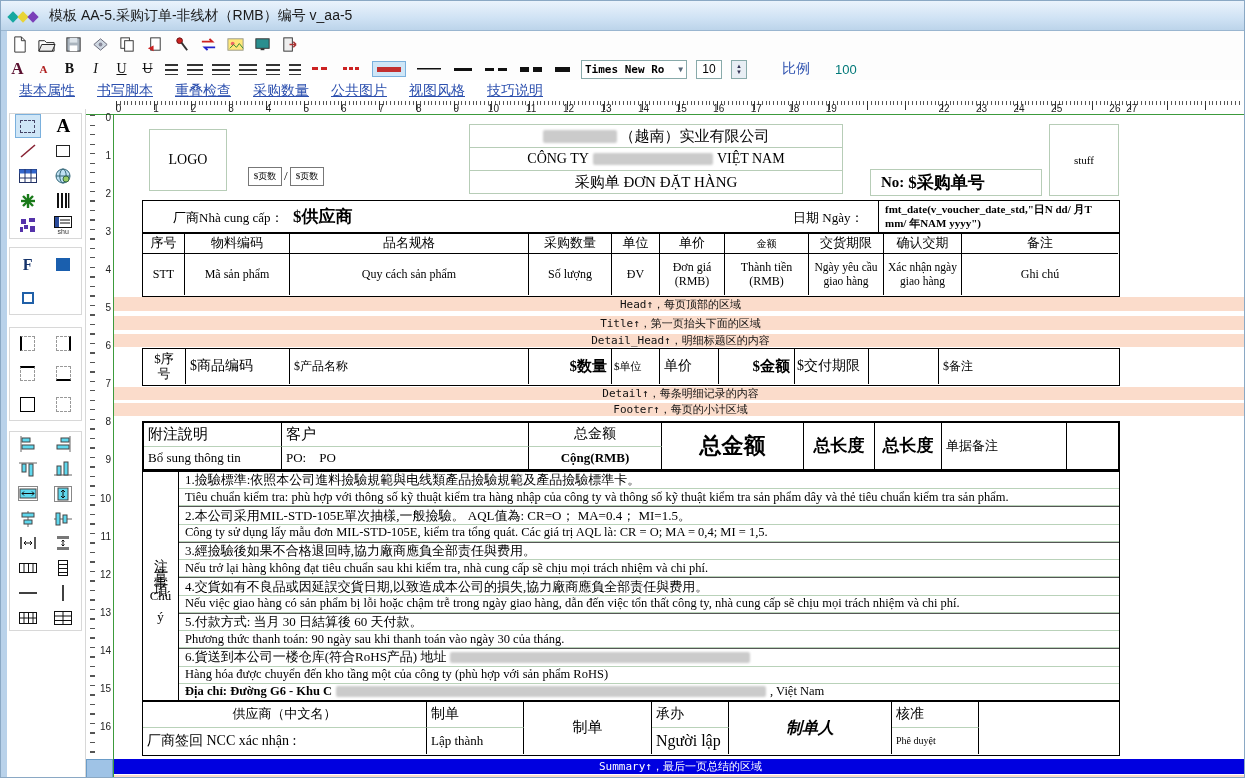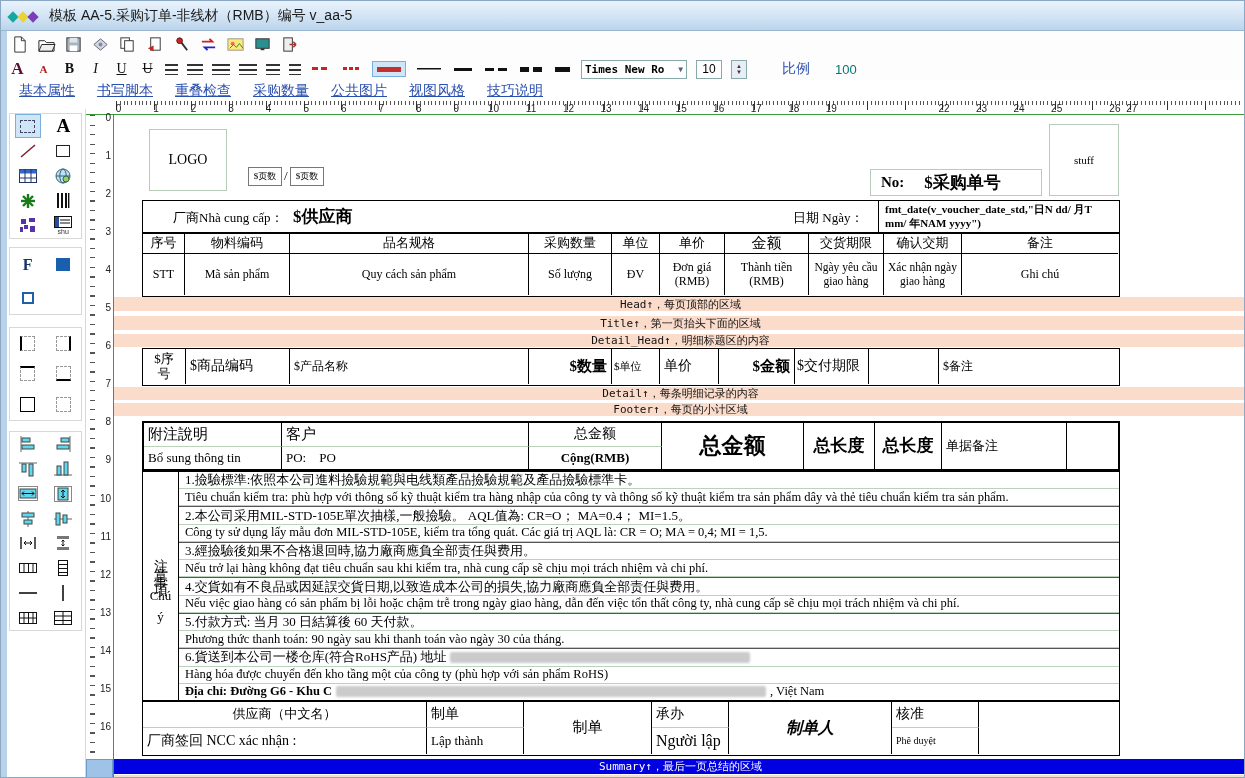"（越南）实业有限公司" div.abs { html: none -> <div> <div> <span></span> <span>（越南）实业有限公司</span> </div> <div> <span>CÔNG TY</span> <span></span> <span>VIỆT NAM</span> </div> <div>采购单 ĐƠN ĐẶT HÀNG</div> </div> }
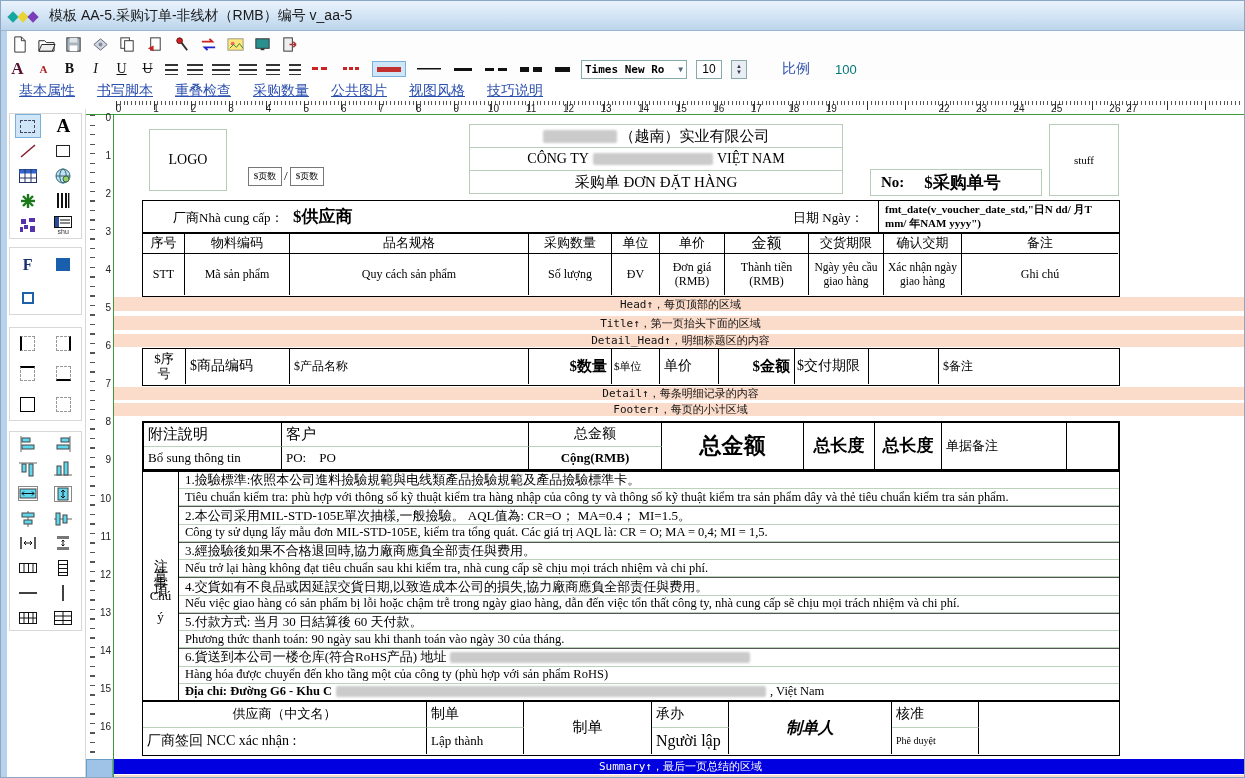"No:" div.abs { gap: 20px -> 4px }
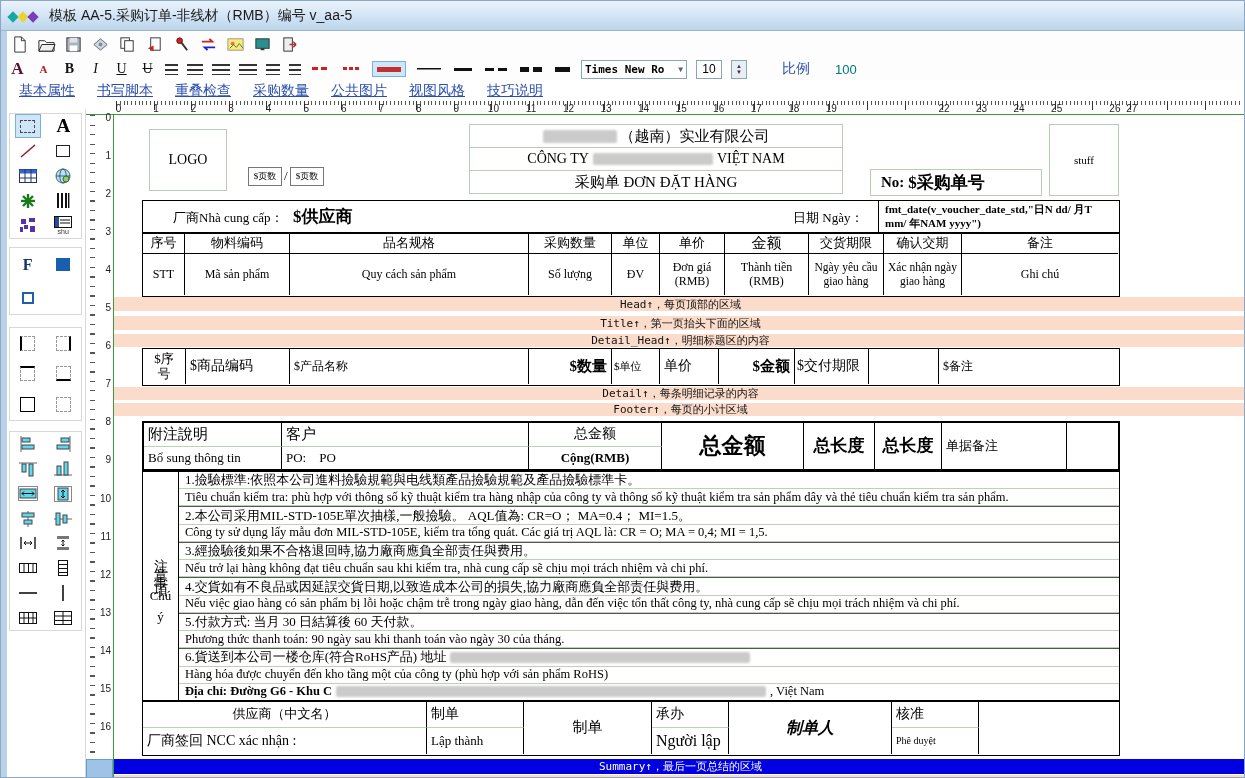"金额" div.gcell { font-size: 15px -> 10px }
